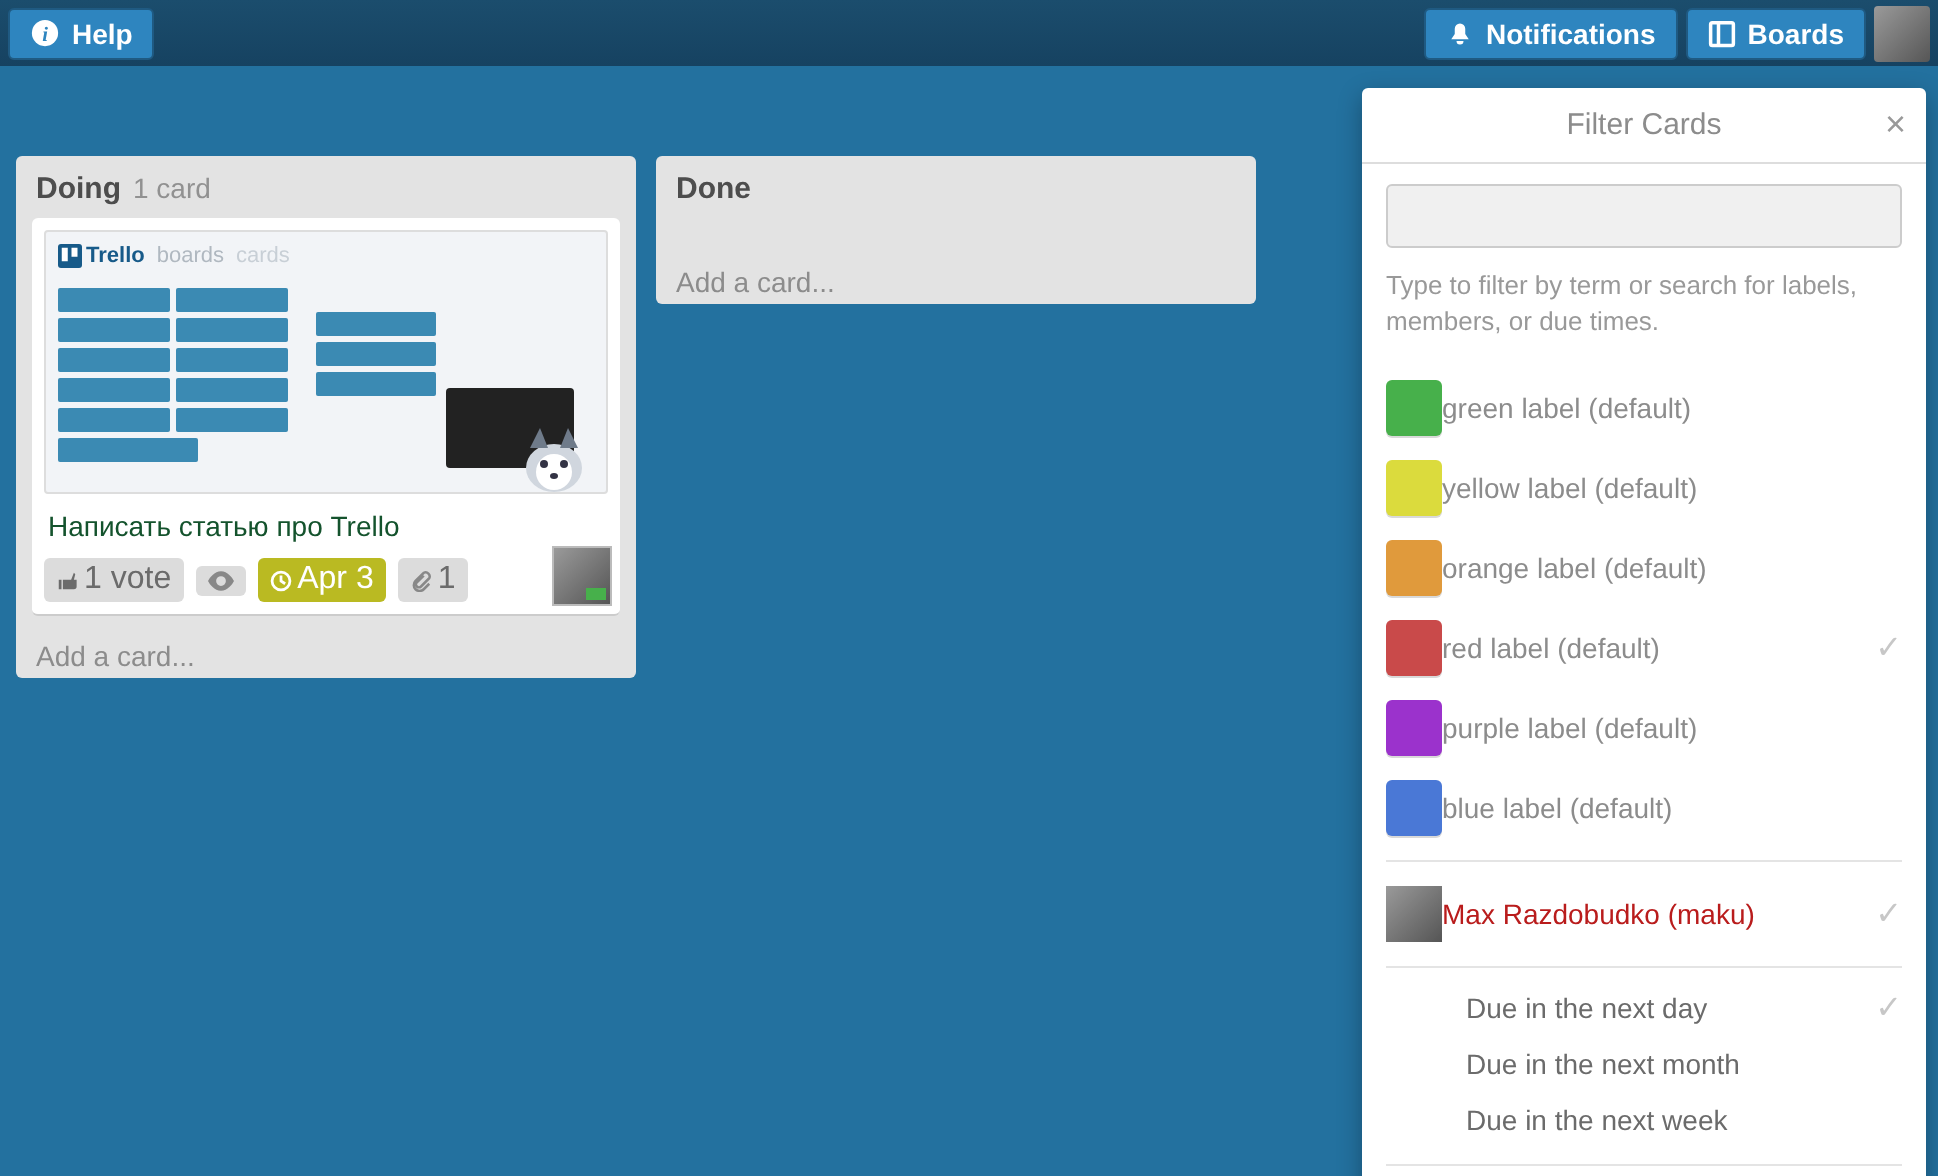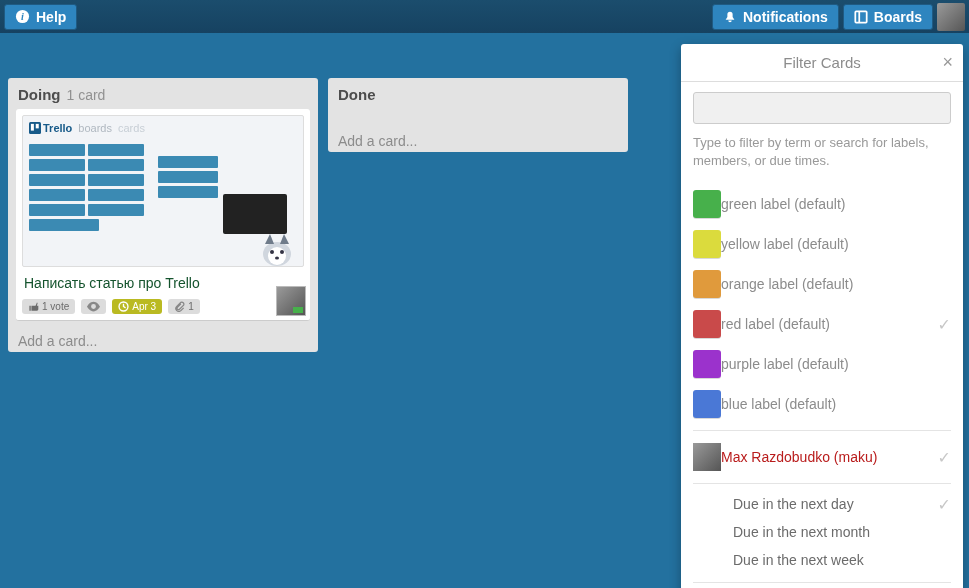"Trello" .card-cover { height: 152px -> 132px }
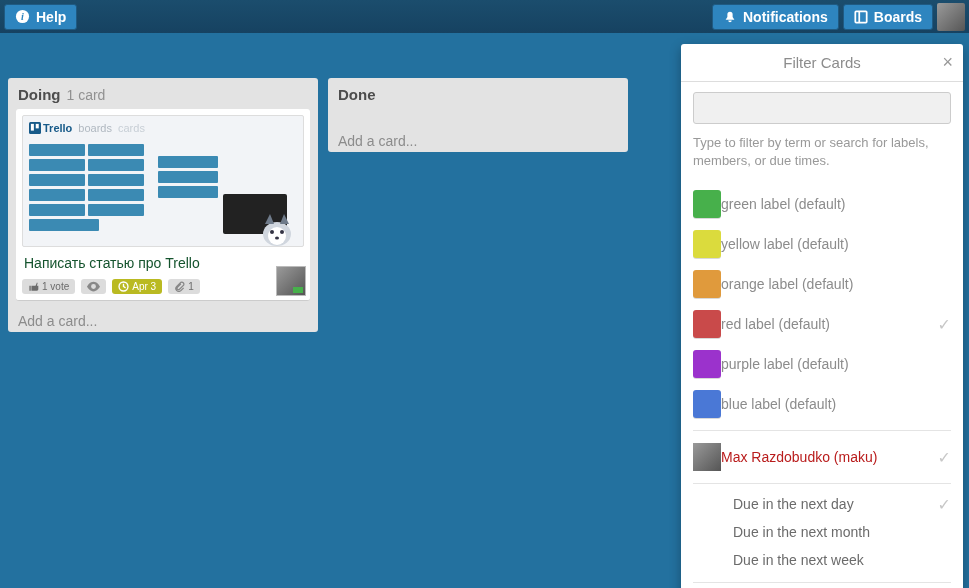"1 vote" .badge { font-size: 10px -> 16px }
